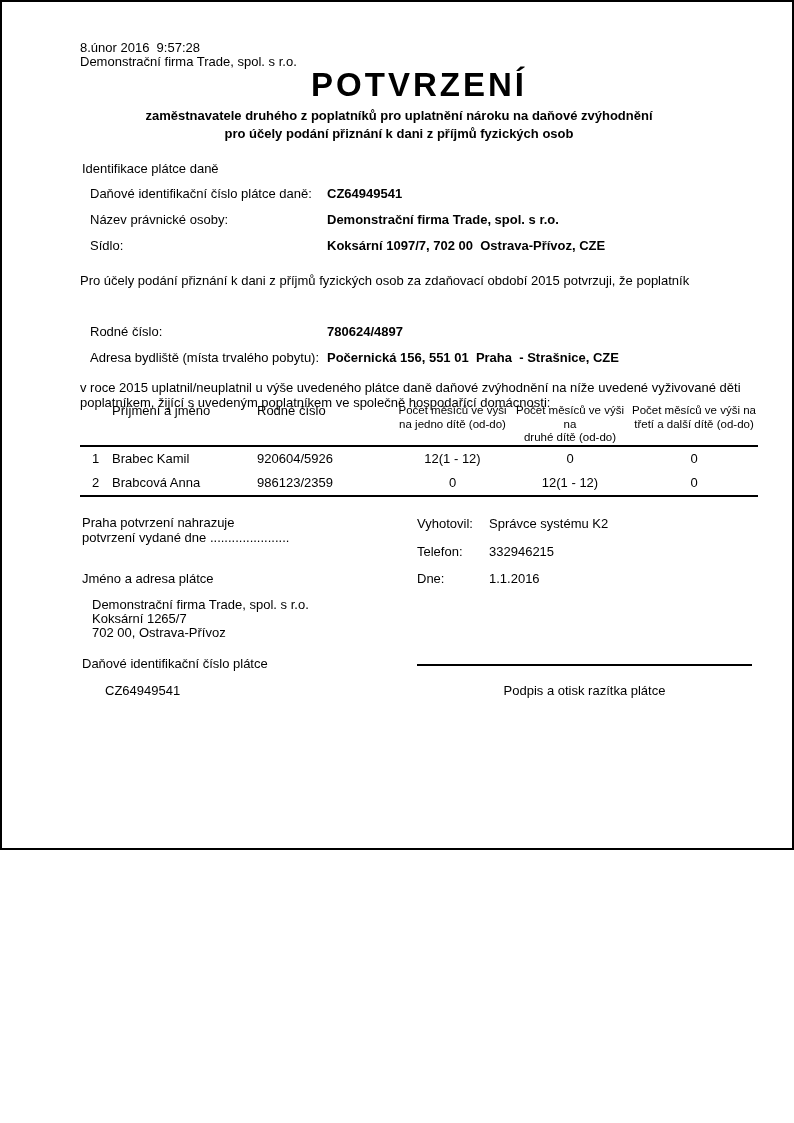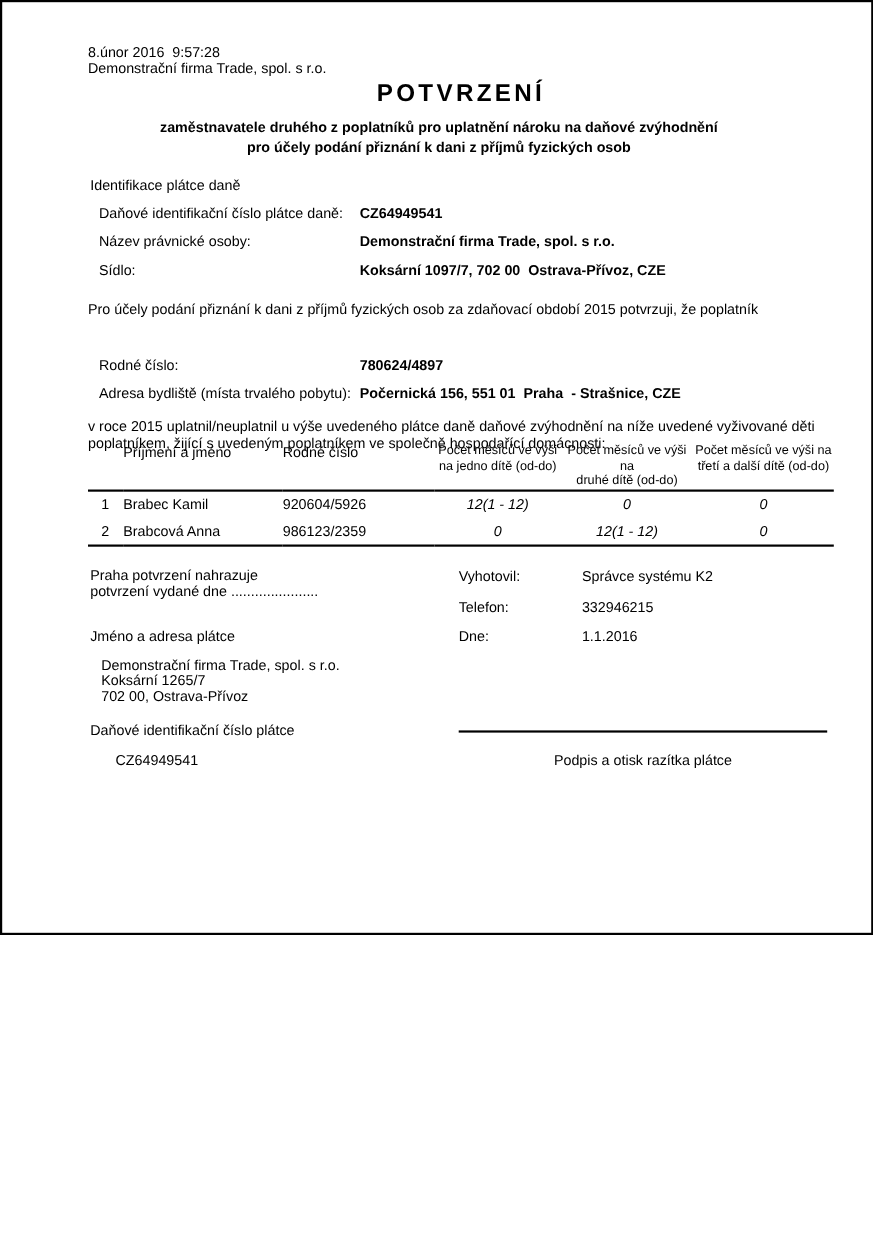"POTVRZENÍ" .doc-title { font-size: 22px -> 33px }
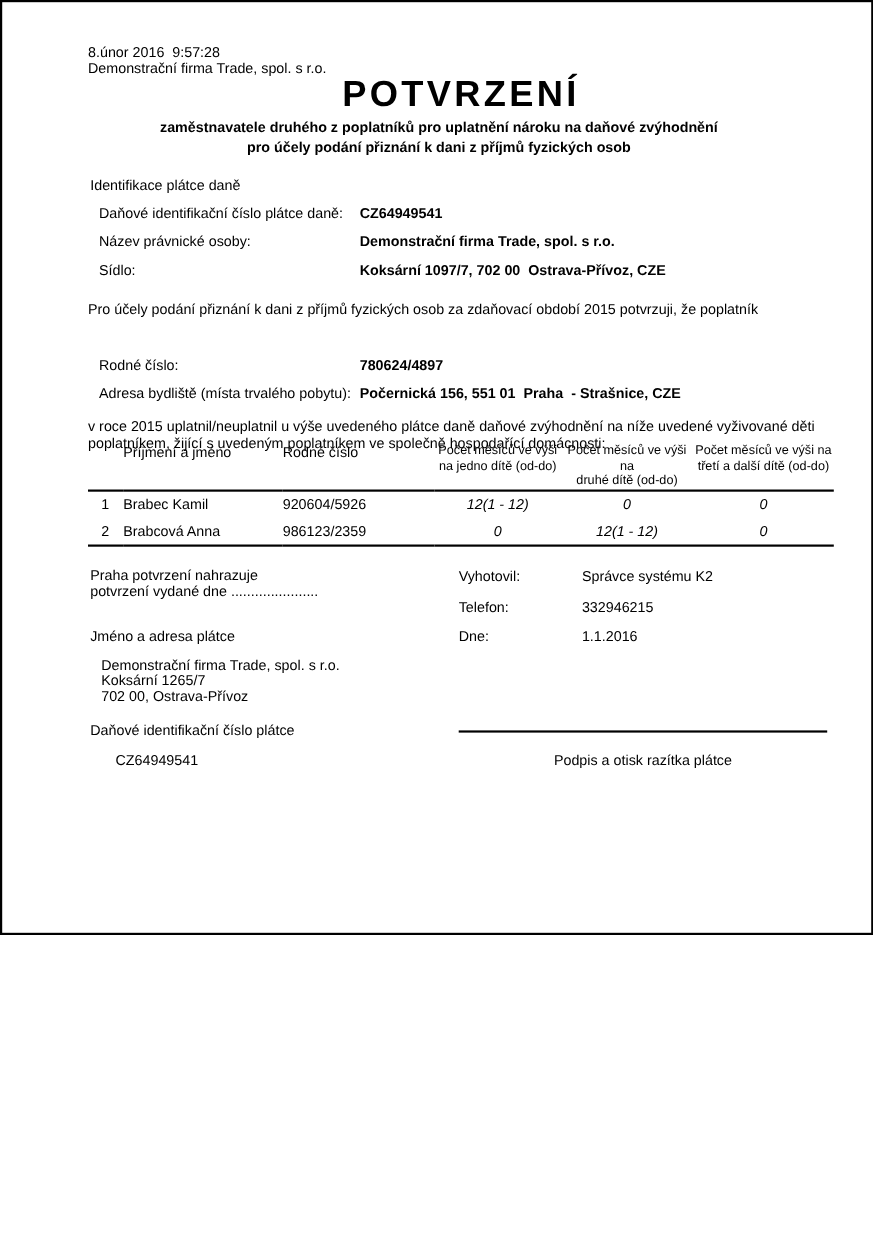"12(1 - 12)" table.children td.c-months { font-style: italic -> none }
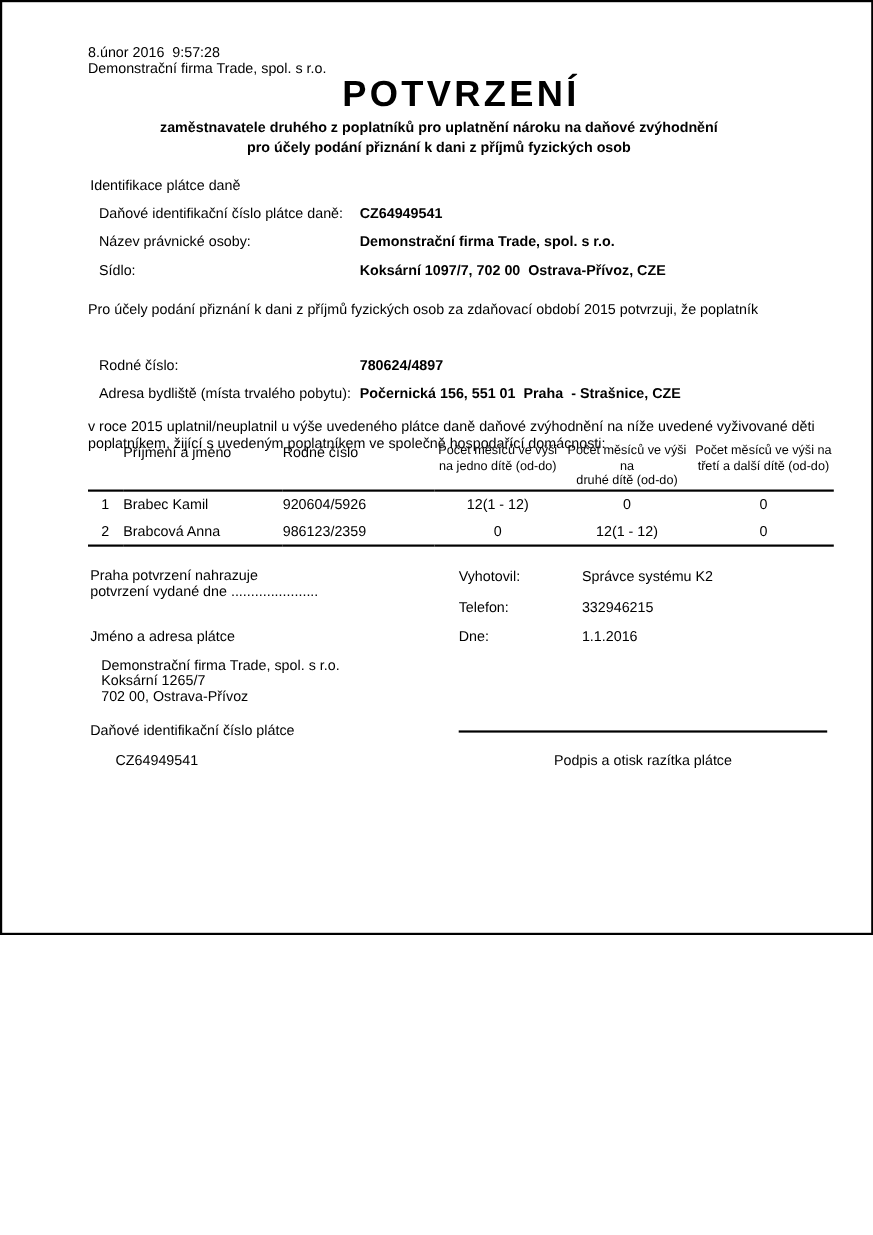"Vyhotovil:" .kv { gap: 40px -> none }
